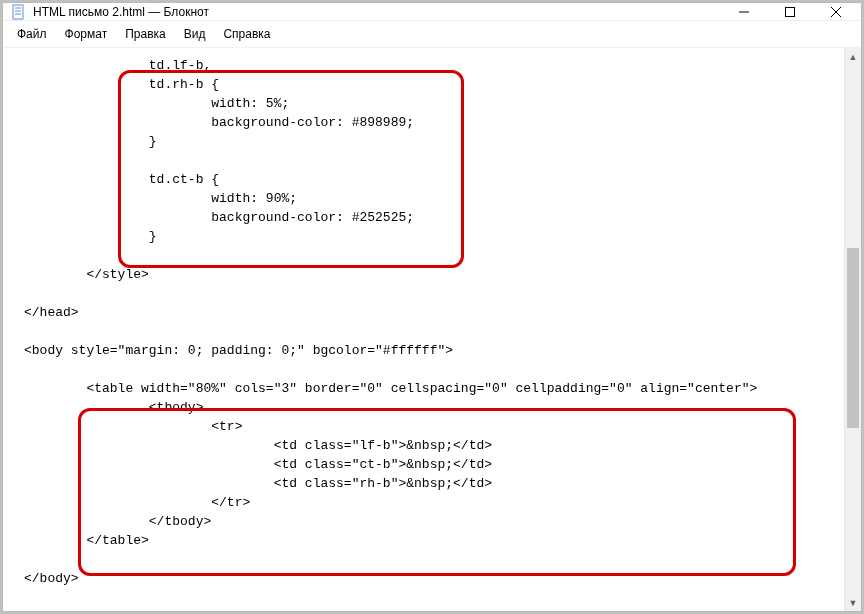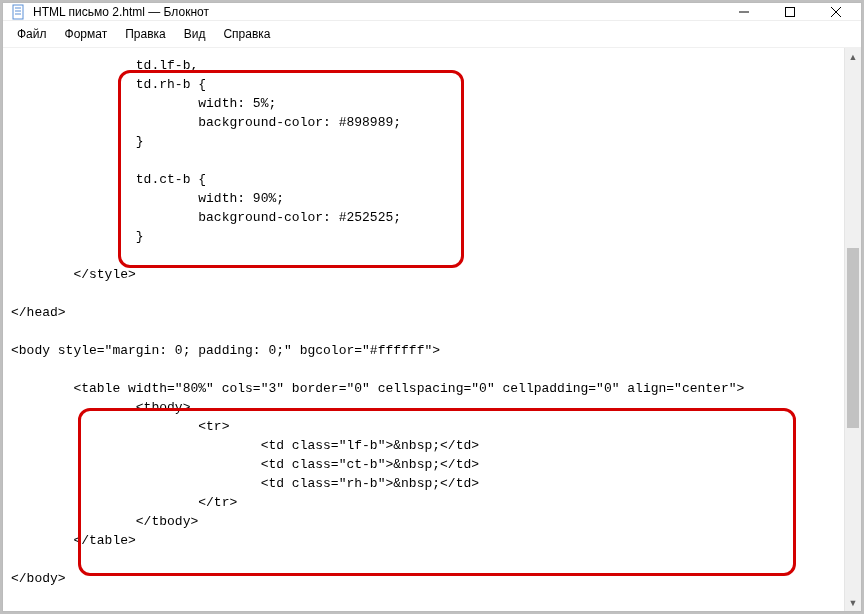"td.lf-b, td.rh-b { width: 5%;" .editor { padding: 8px 8px 8px 8px -> 8px 8px 8px 21px }
